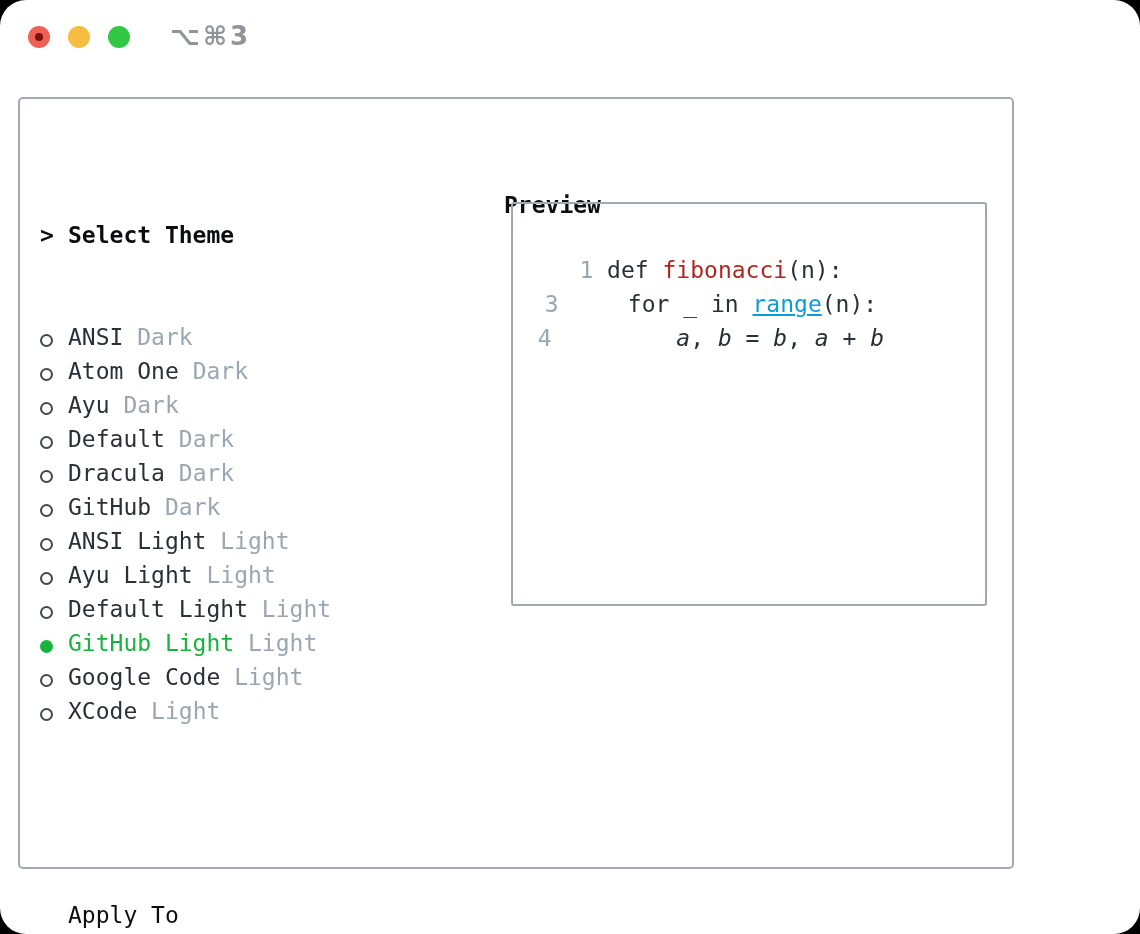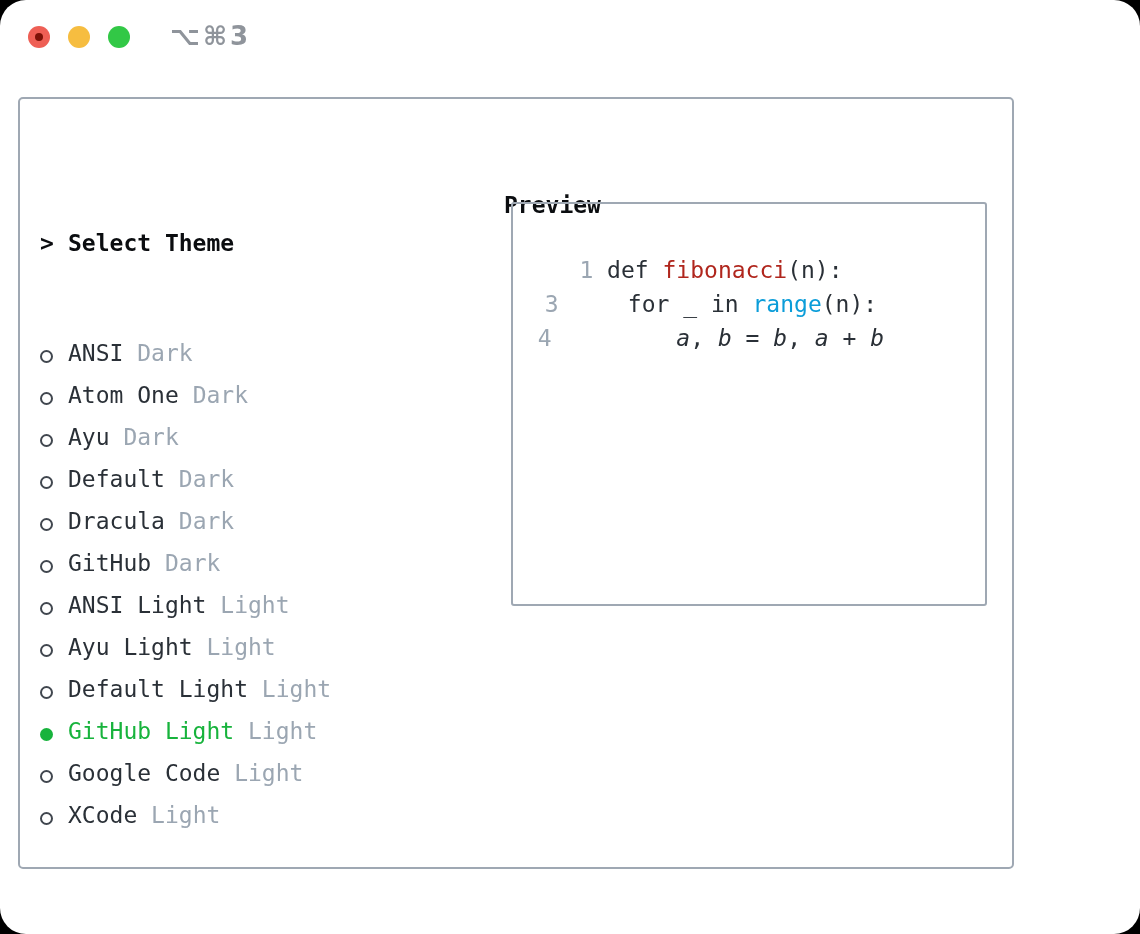"> Select Theme" .row { margin-top: 8px -> none }
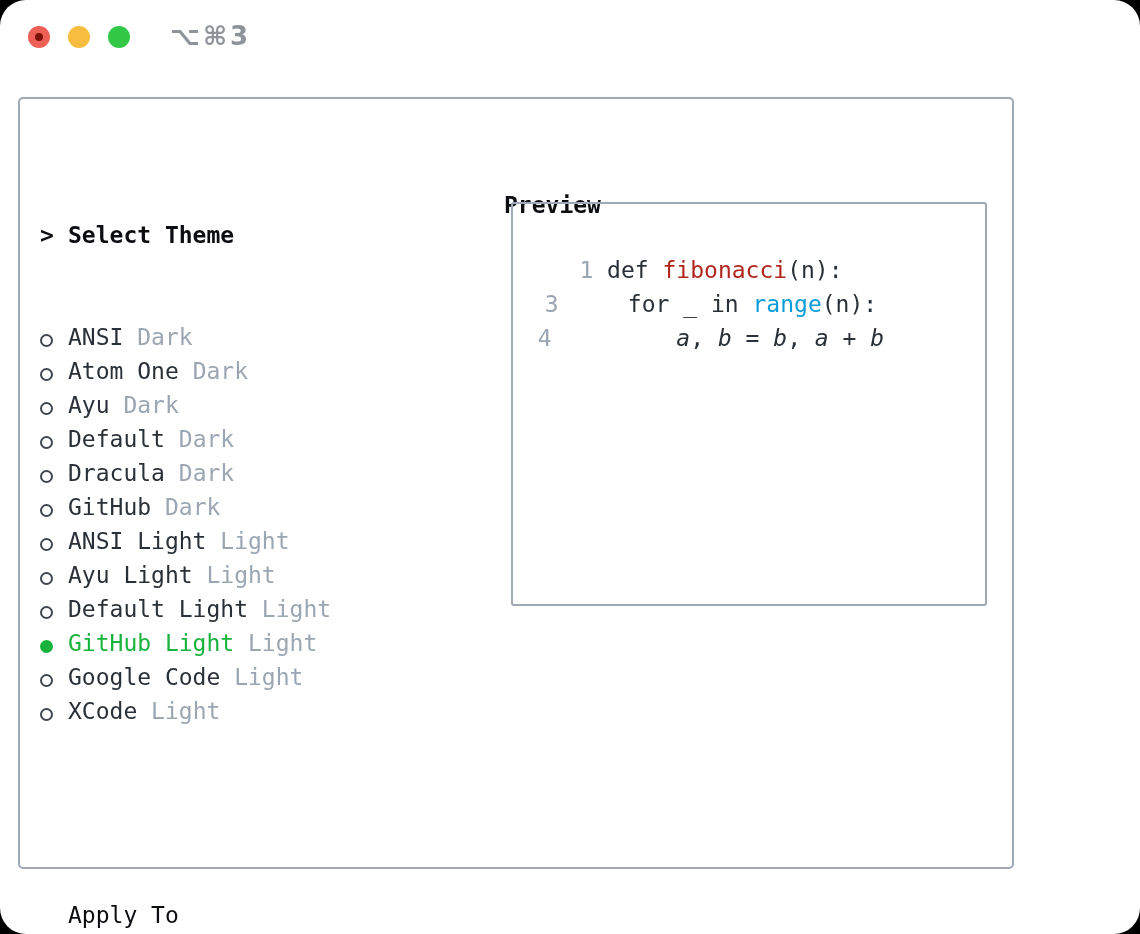"range" .tok.builtin { text-decoration: none -> underline }
